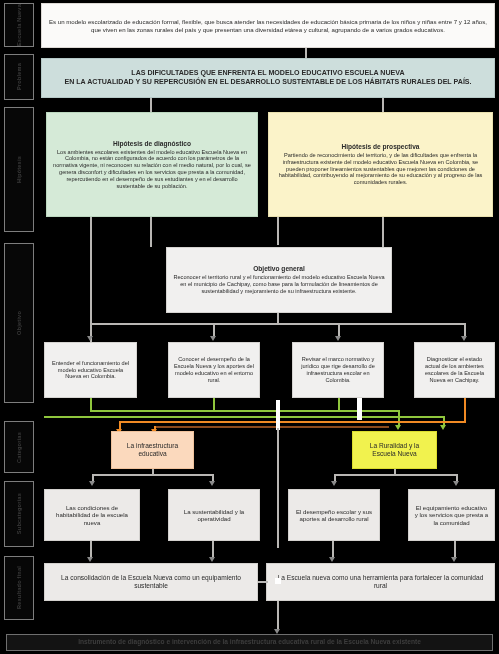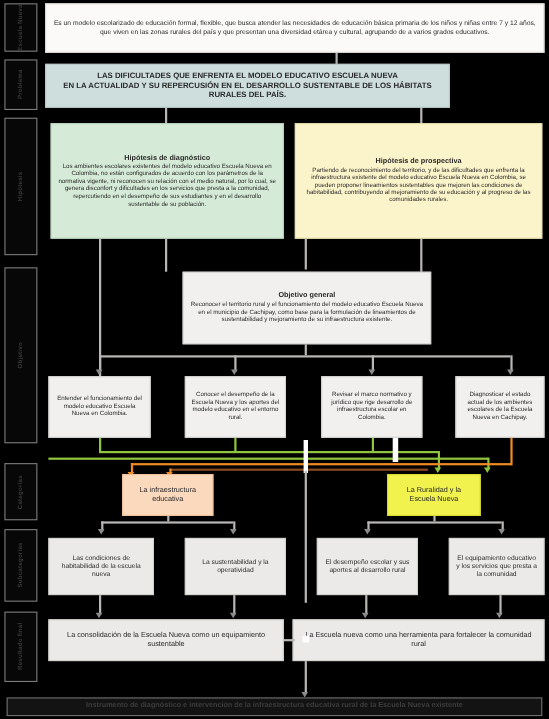"LAS DIFICULTADES QUE ENFRENTA EL" div.node { width: 368px -> 454px }
